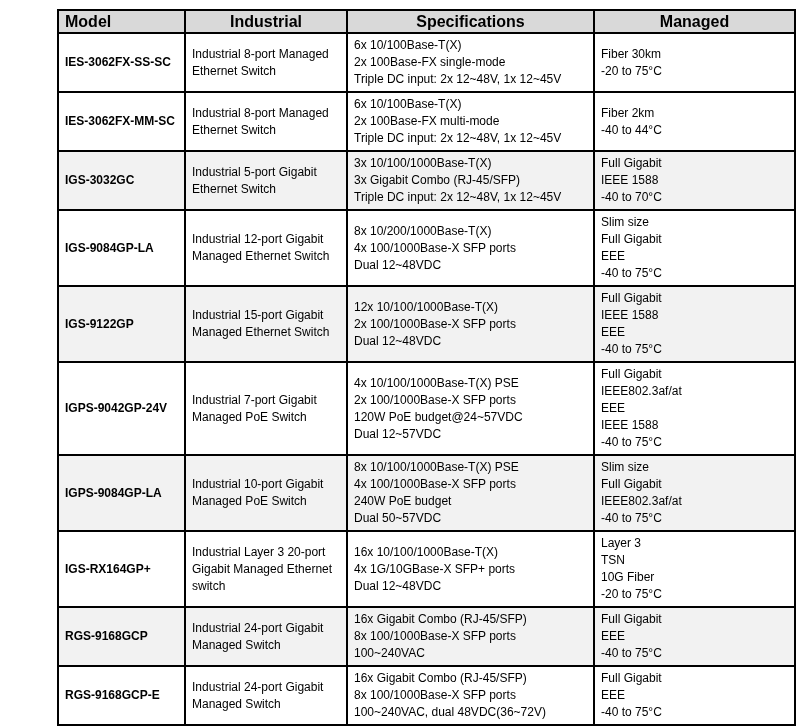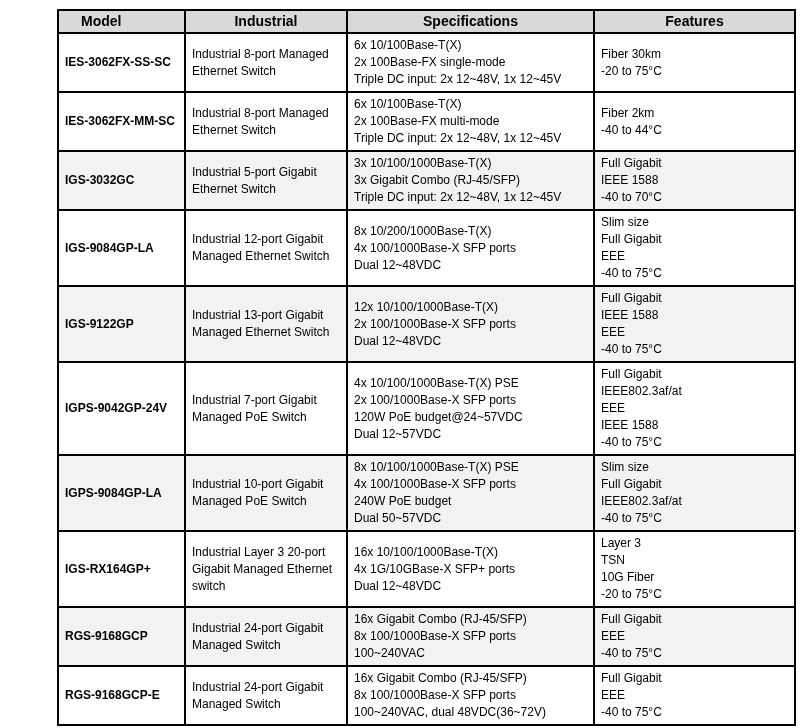"Model" th { font-size: 14px -> 16px; padding: 3px 22px -> 3px 6px }
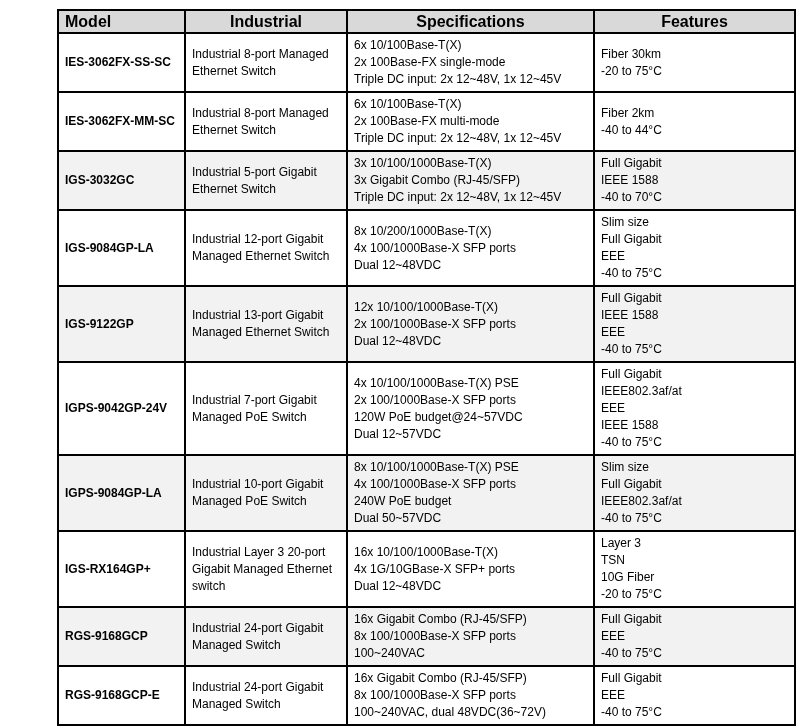"Features" th { text: Features -> Managed }
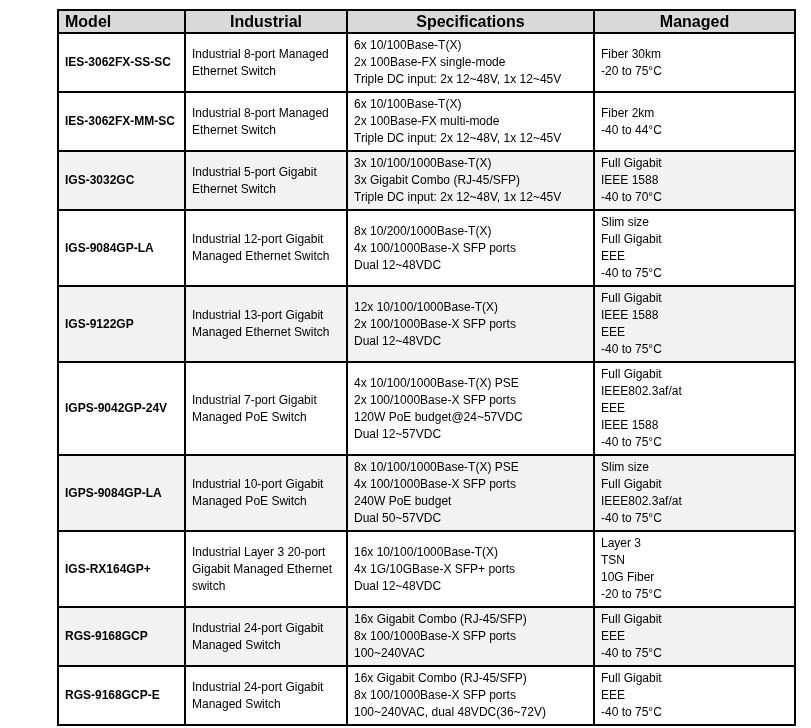"Industrial 13-port Gigabit Managed" td.td-desc { text: 13-port -> 15-port }
